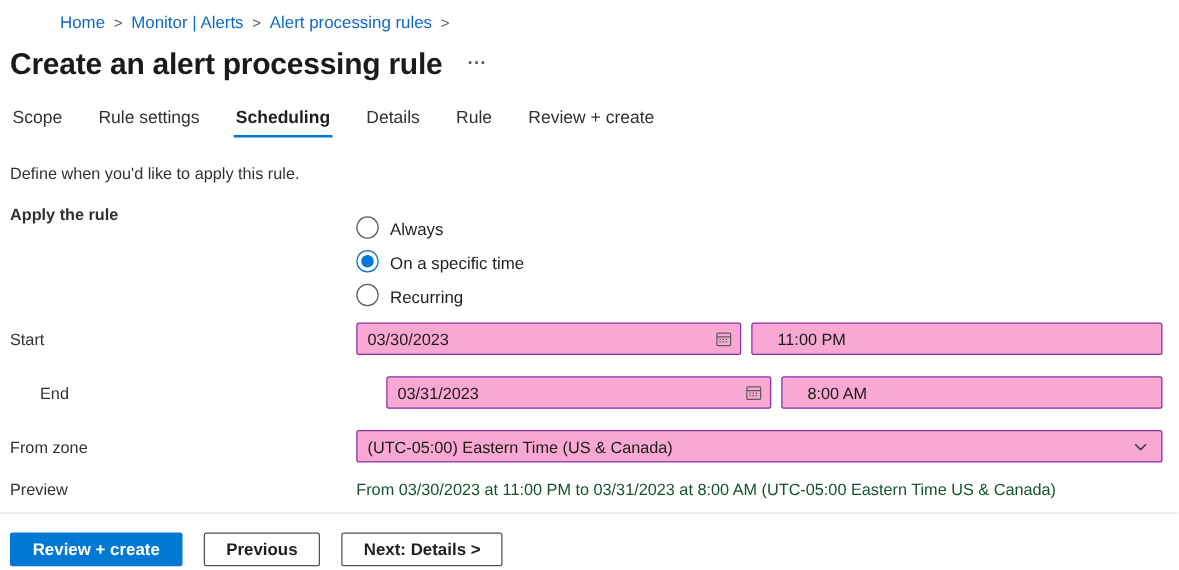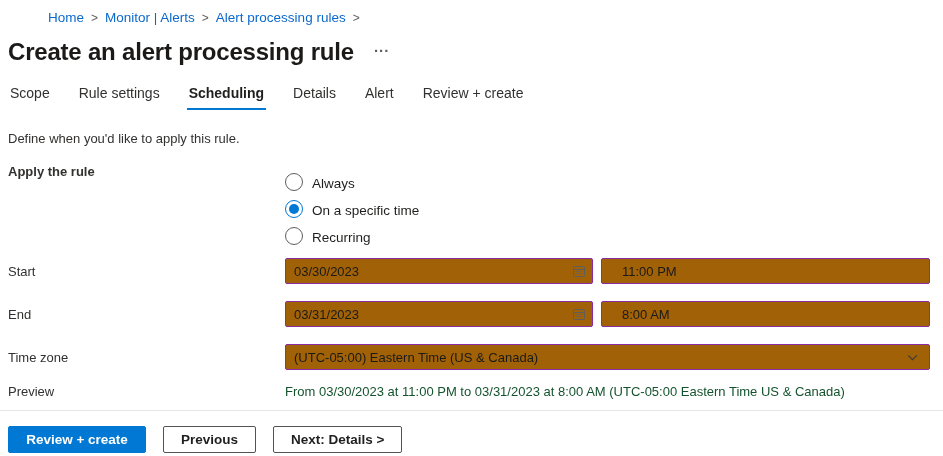"Alert" div.tab { text: Alert -> Rule }
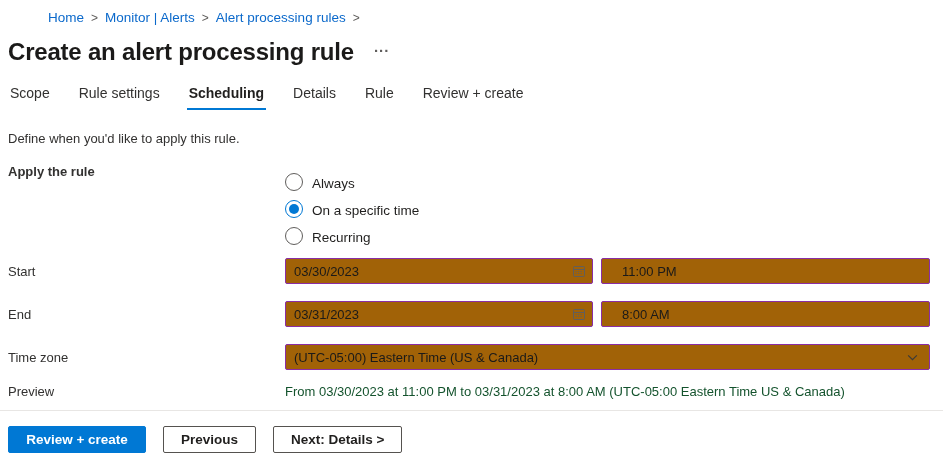"03/30/2023" .field { background: #a16207 -> #f9a8d4 }
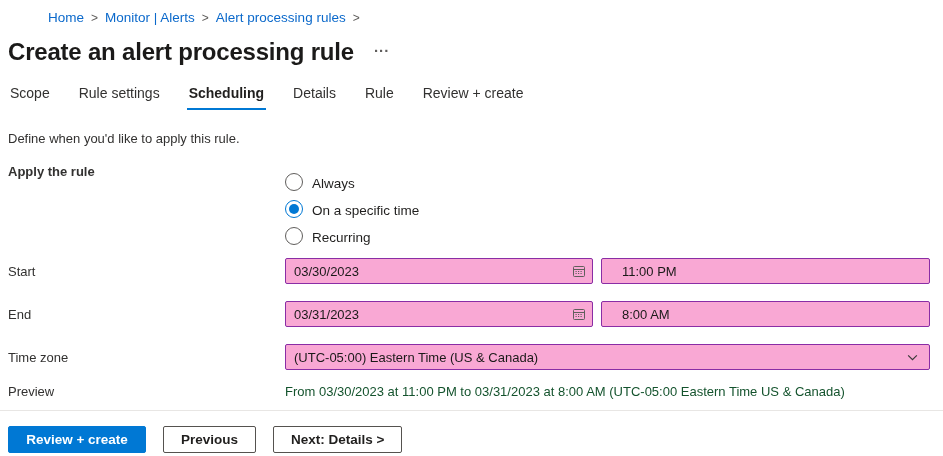"End" .end-row { margin-left: none -> 24px }
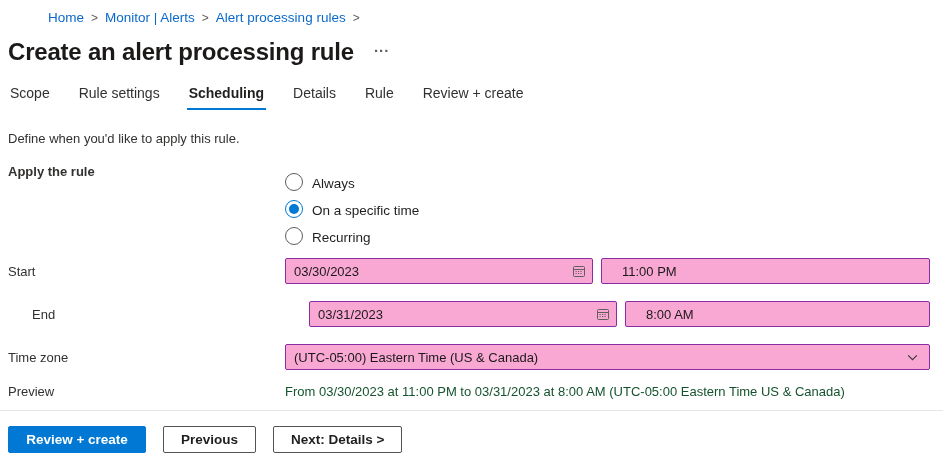"Time zone" div.label-col { text: Time -> From }
